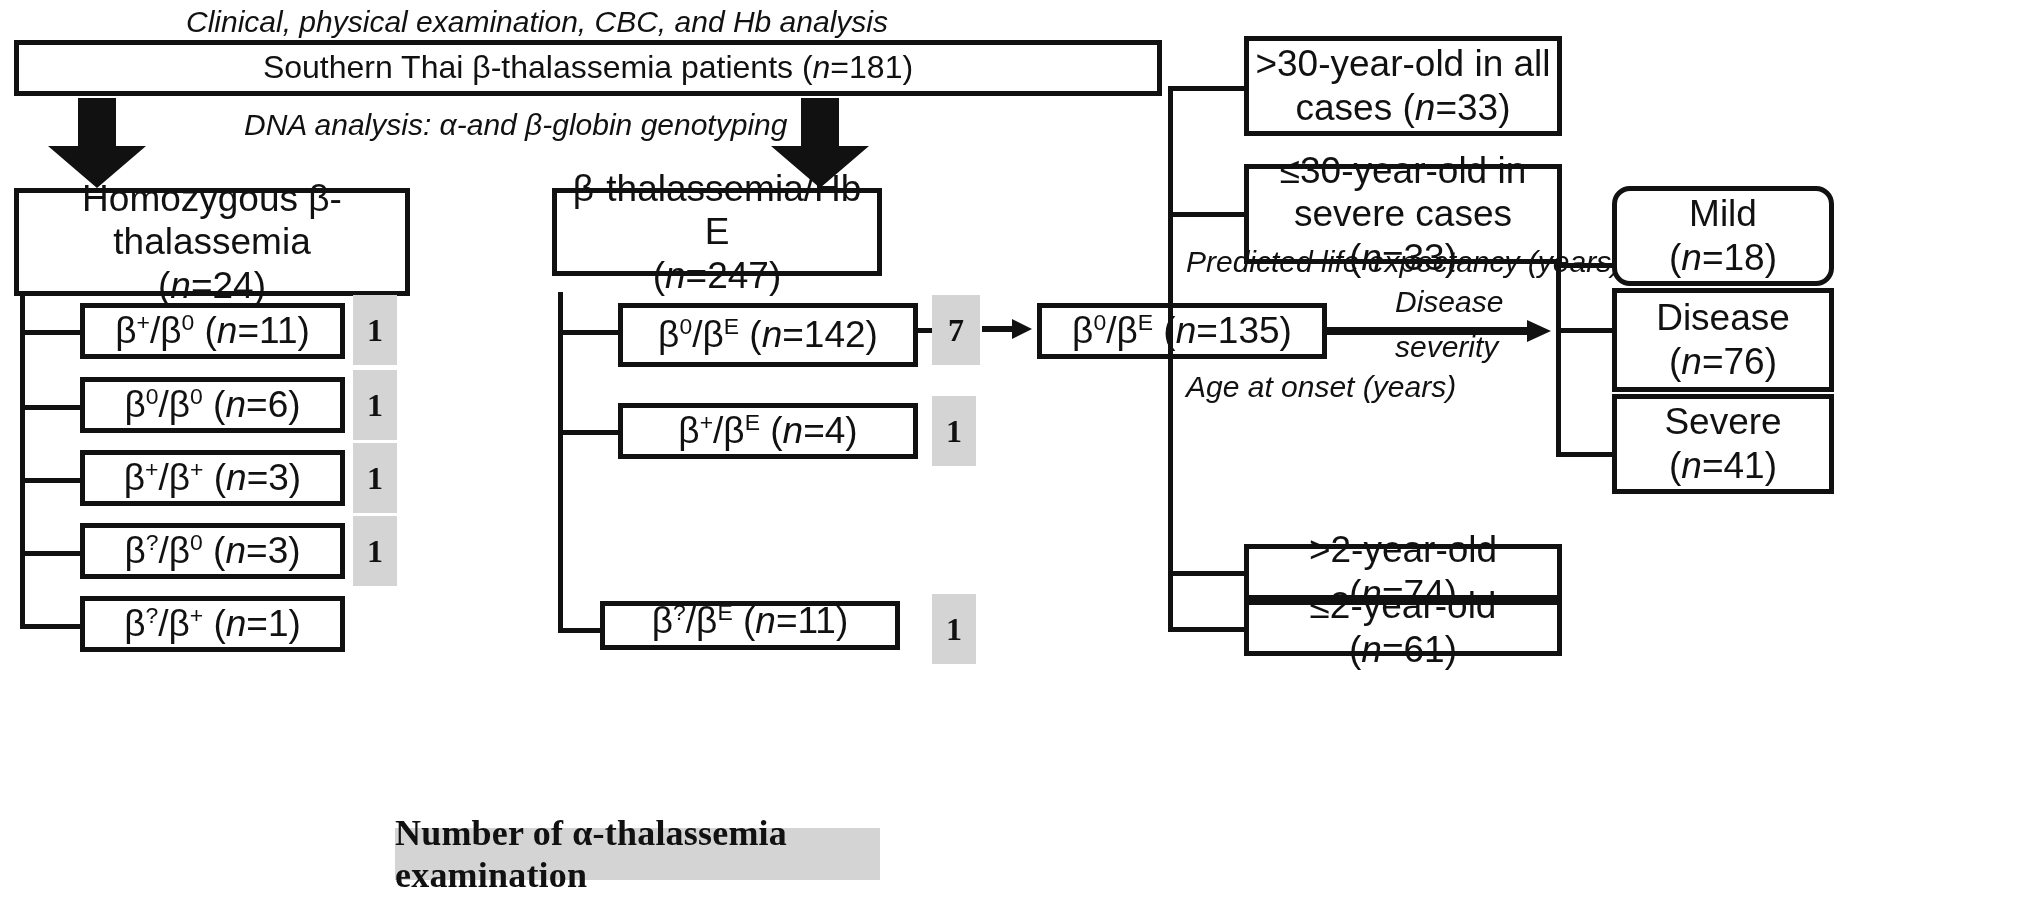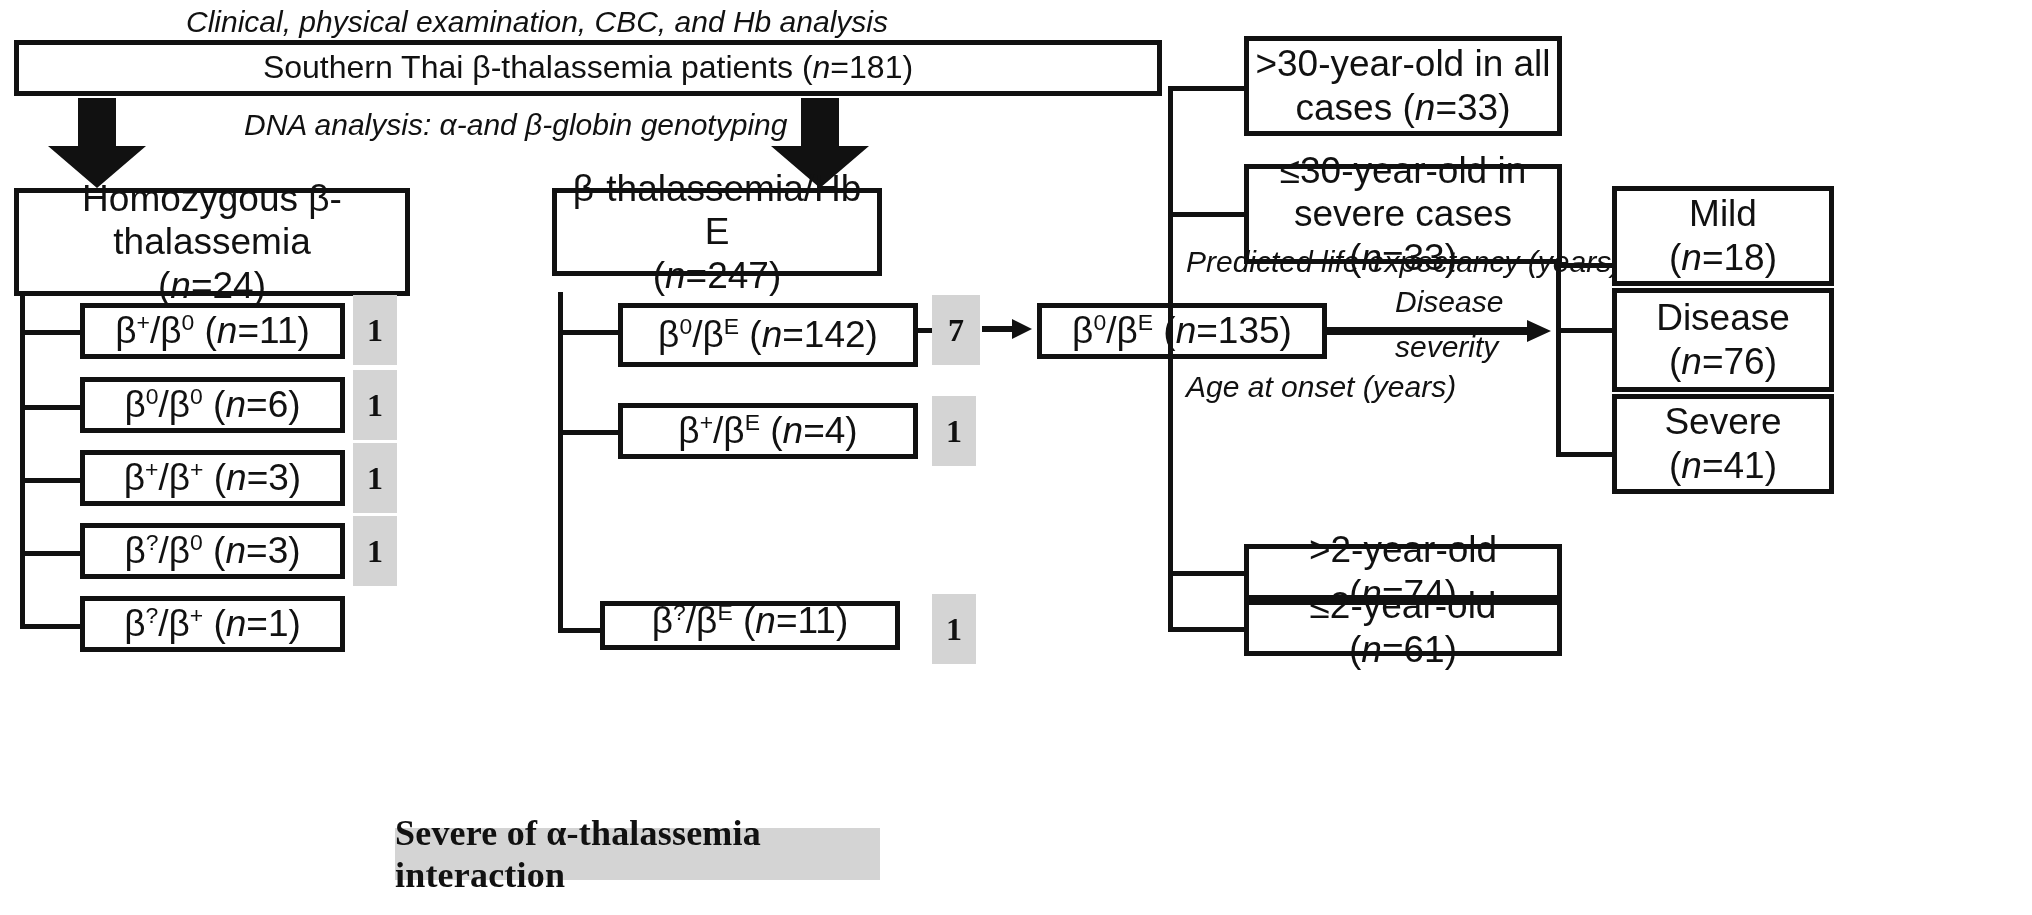"Mild" div.box { border-radius: none -> 18px }
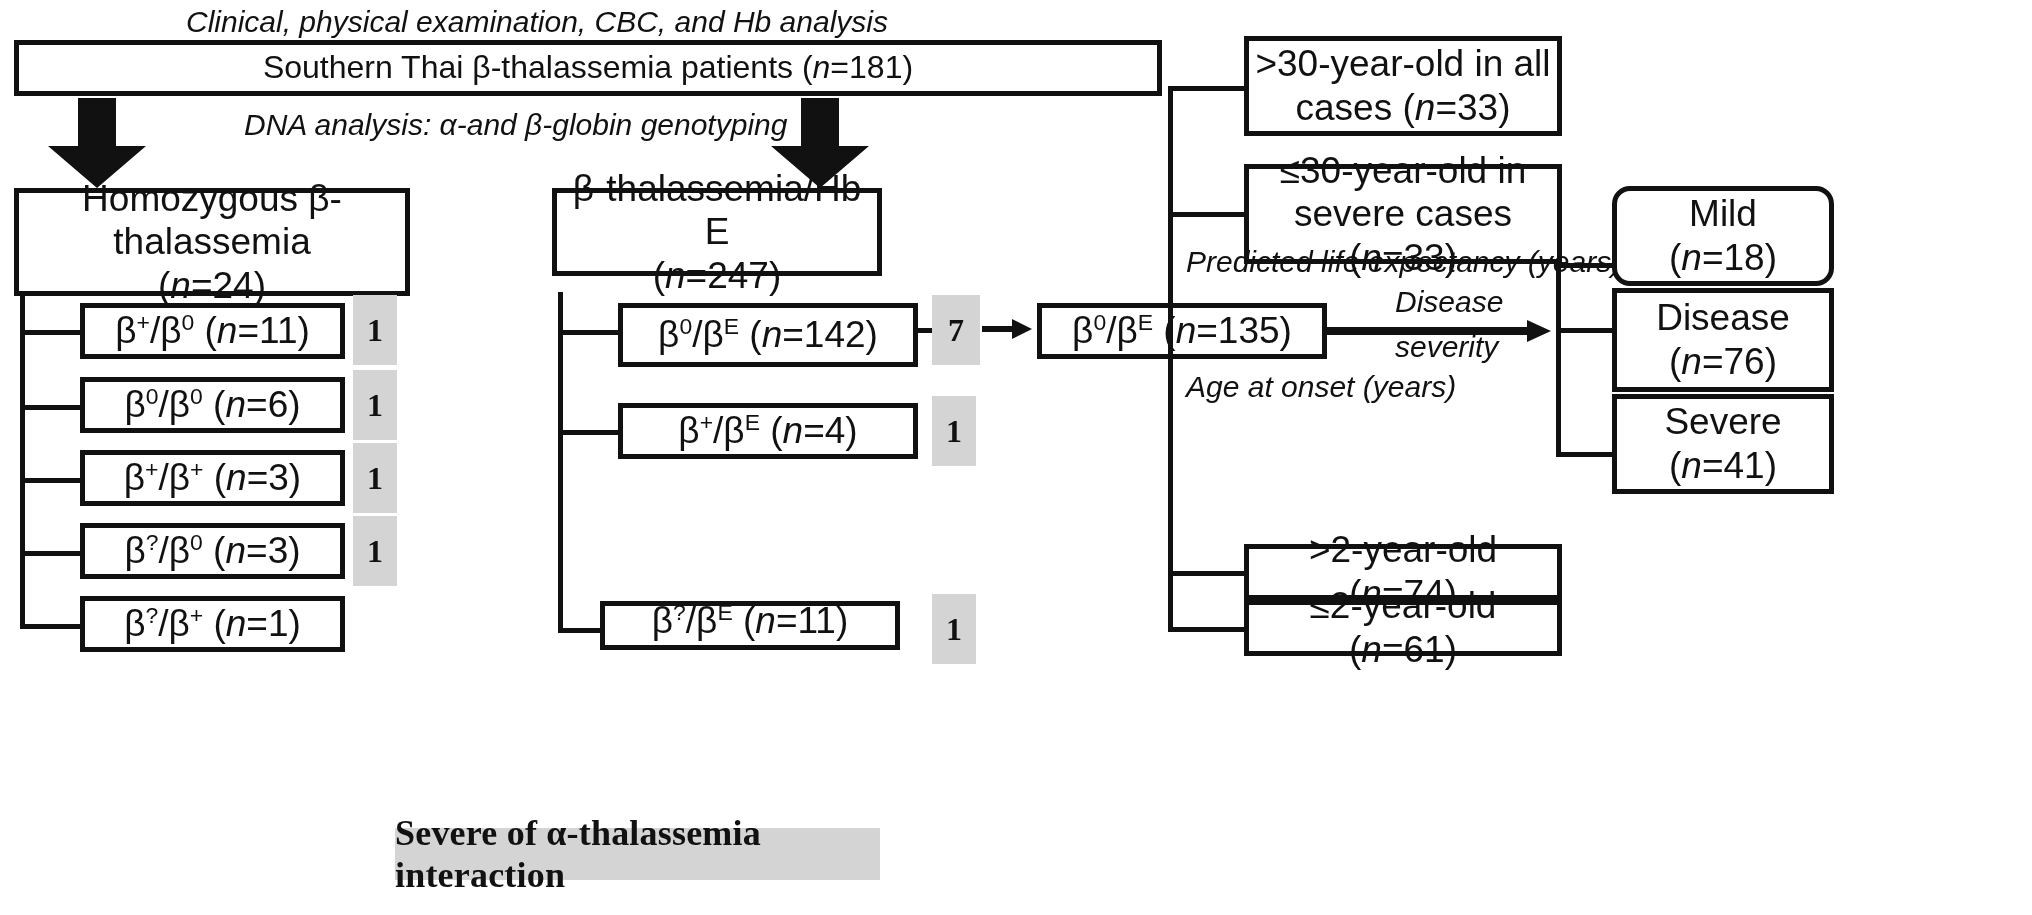"Severe of α-thalassemia interaction" div.caption { text: Severe of α-thalassemia interaction -> Number of α-thalassemia examination }
